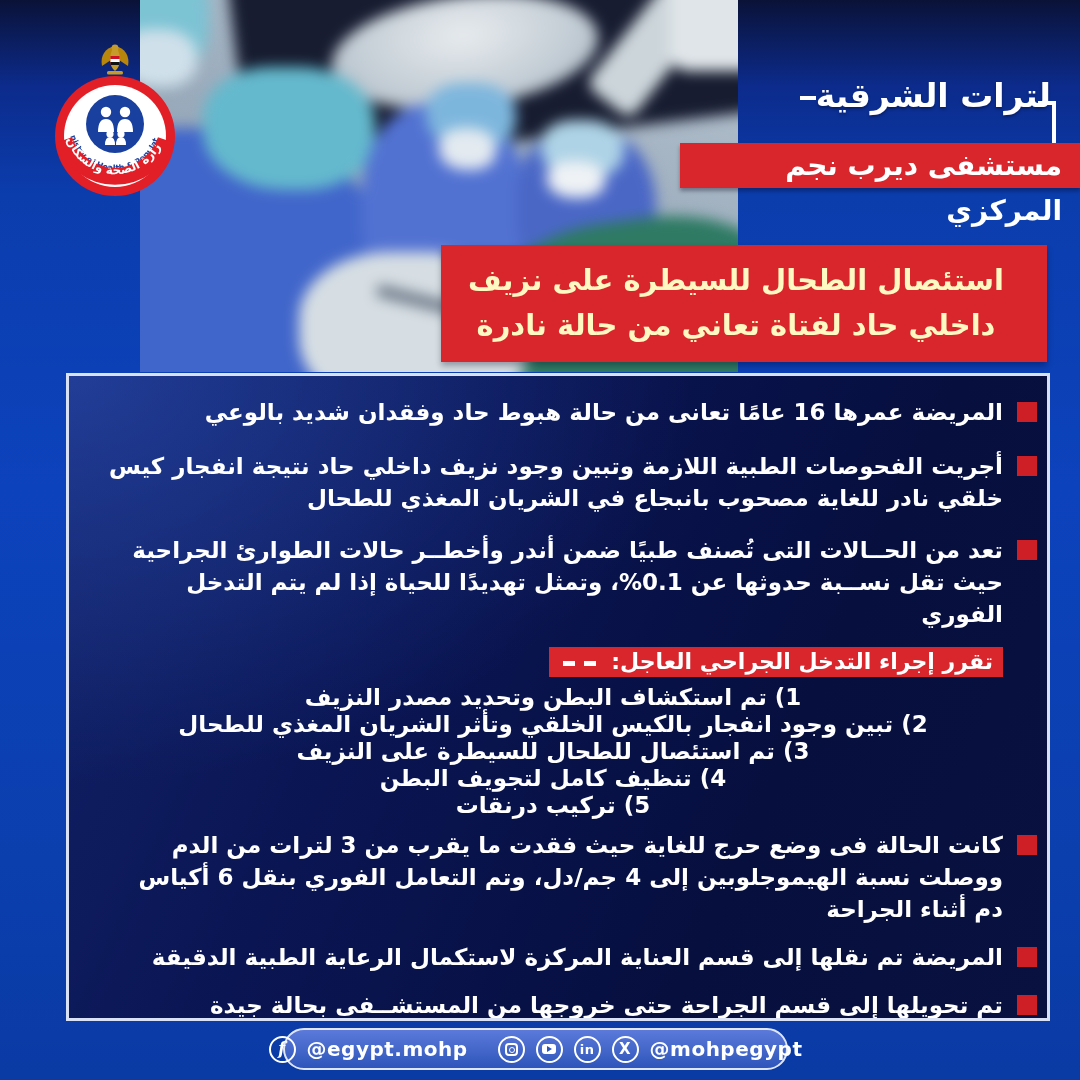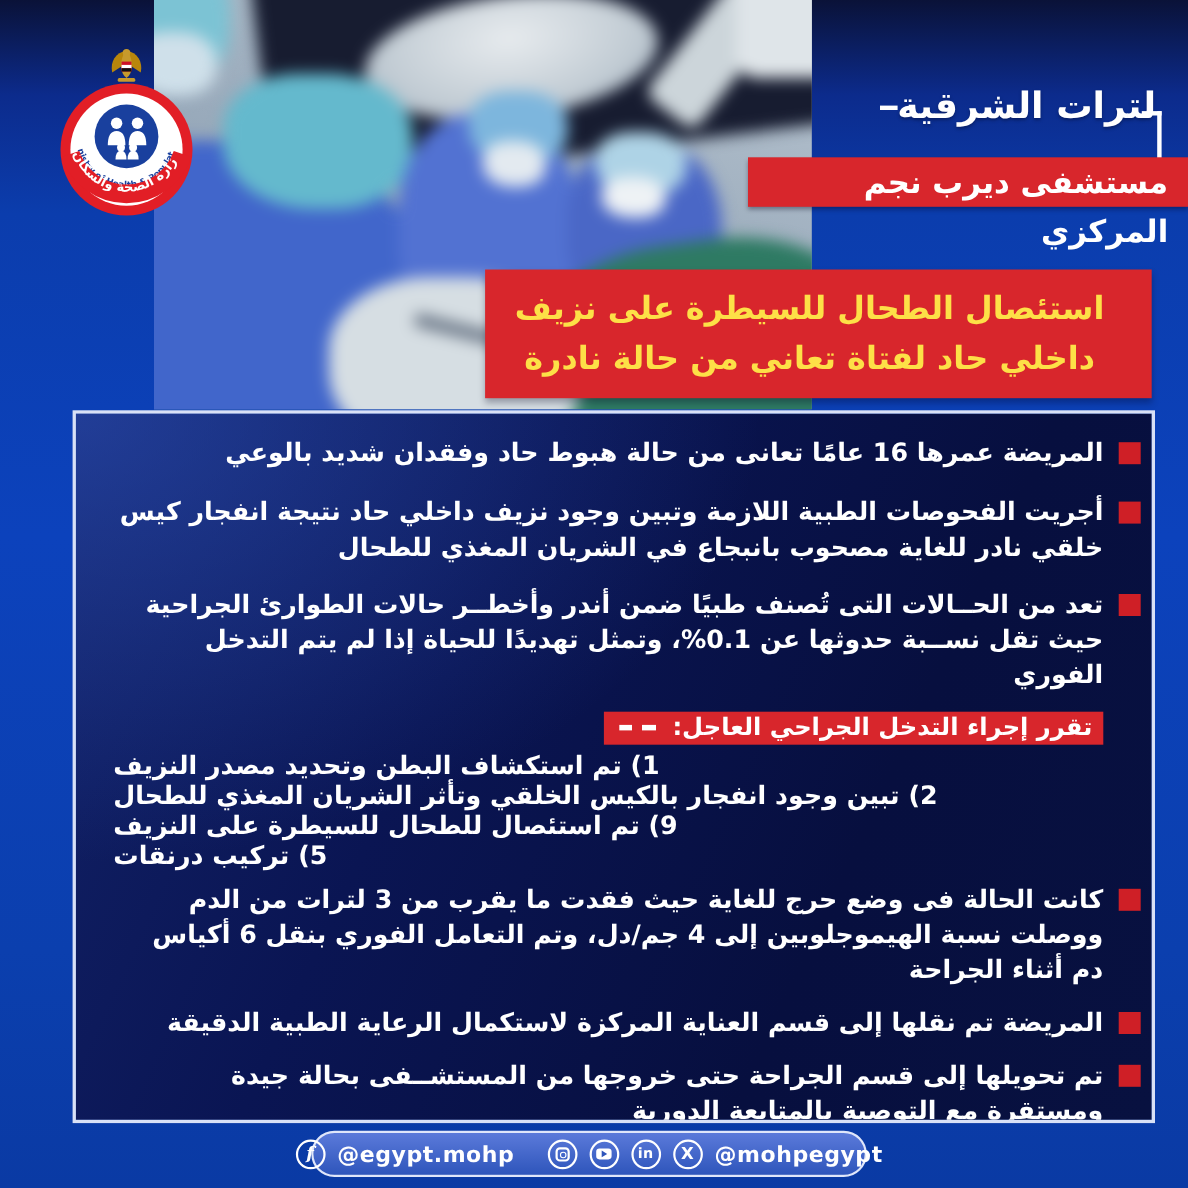"استئصال الطحال للسيطرة على نزيف" .case-title { color: #fde047 -> #fef9c3 }
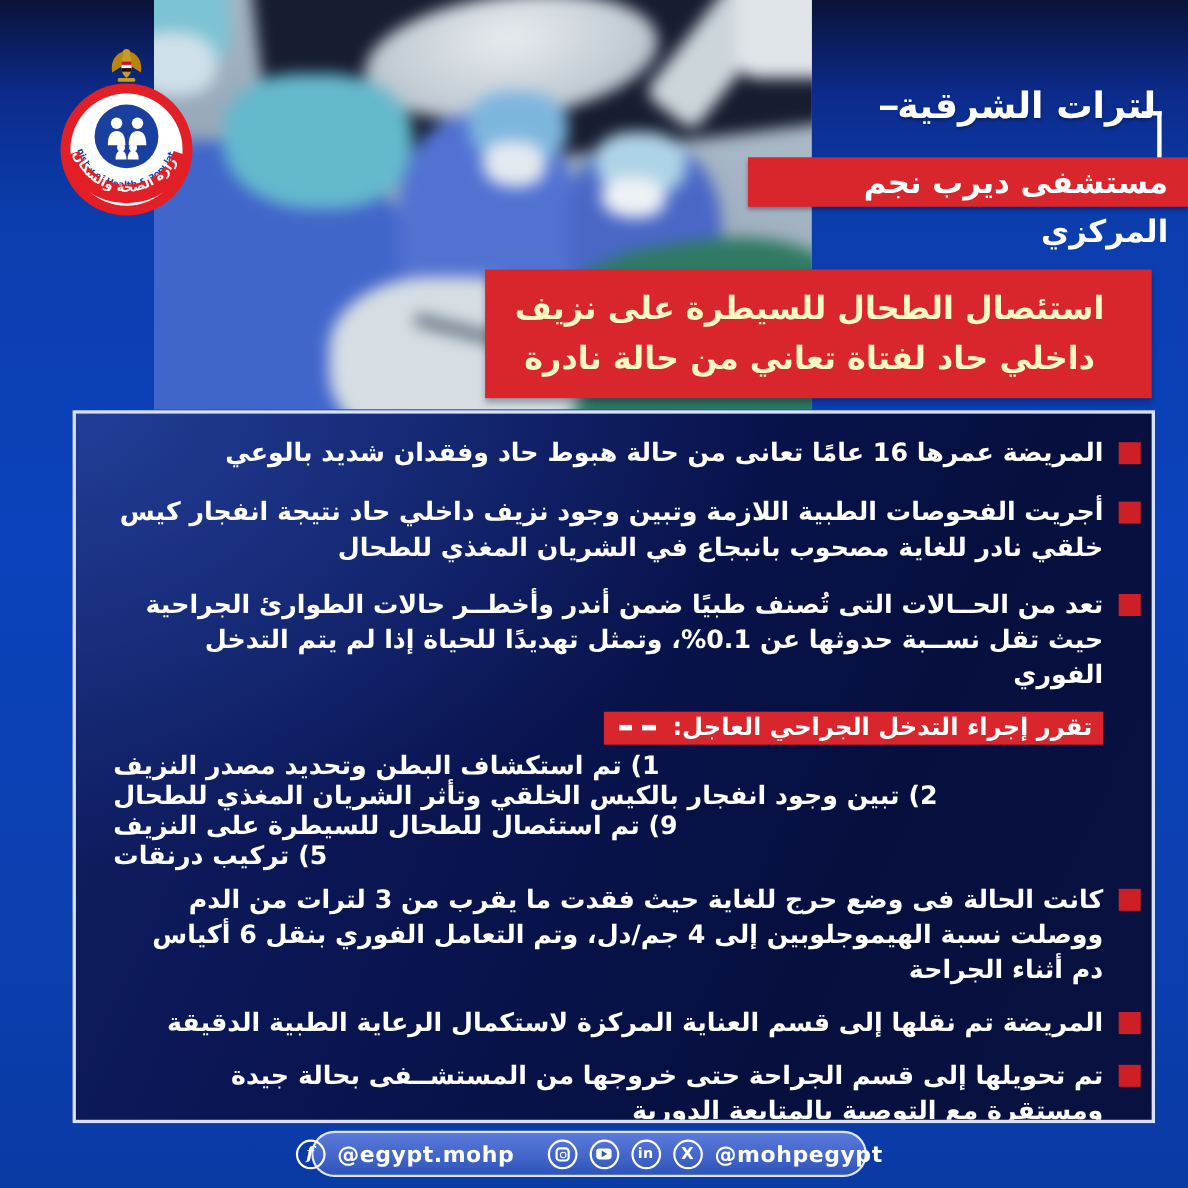"1) تم استكشاف البطن وتحديد" .step-line { text-align: left -> center }
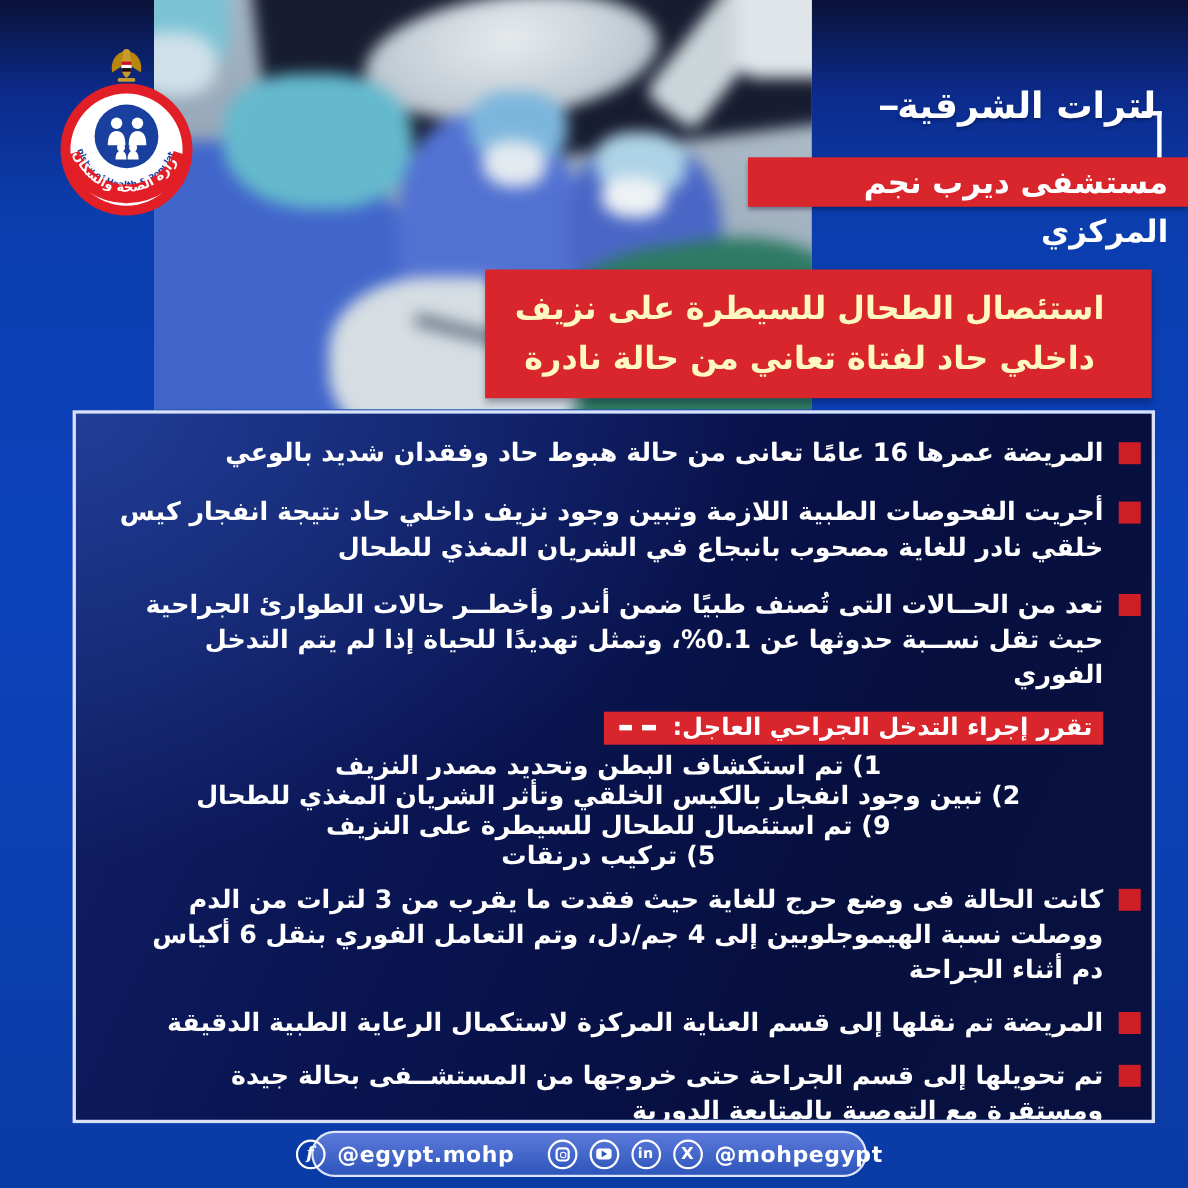"9) تم استئصال للطحال للسيطرة" div.step-line { text: 9 -> 3 }
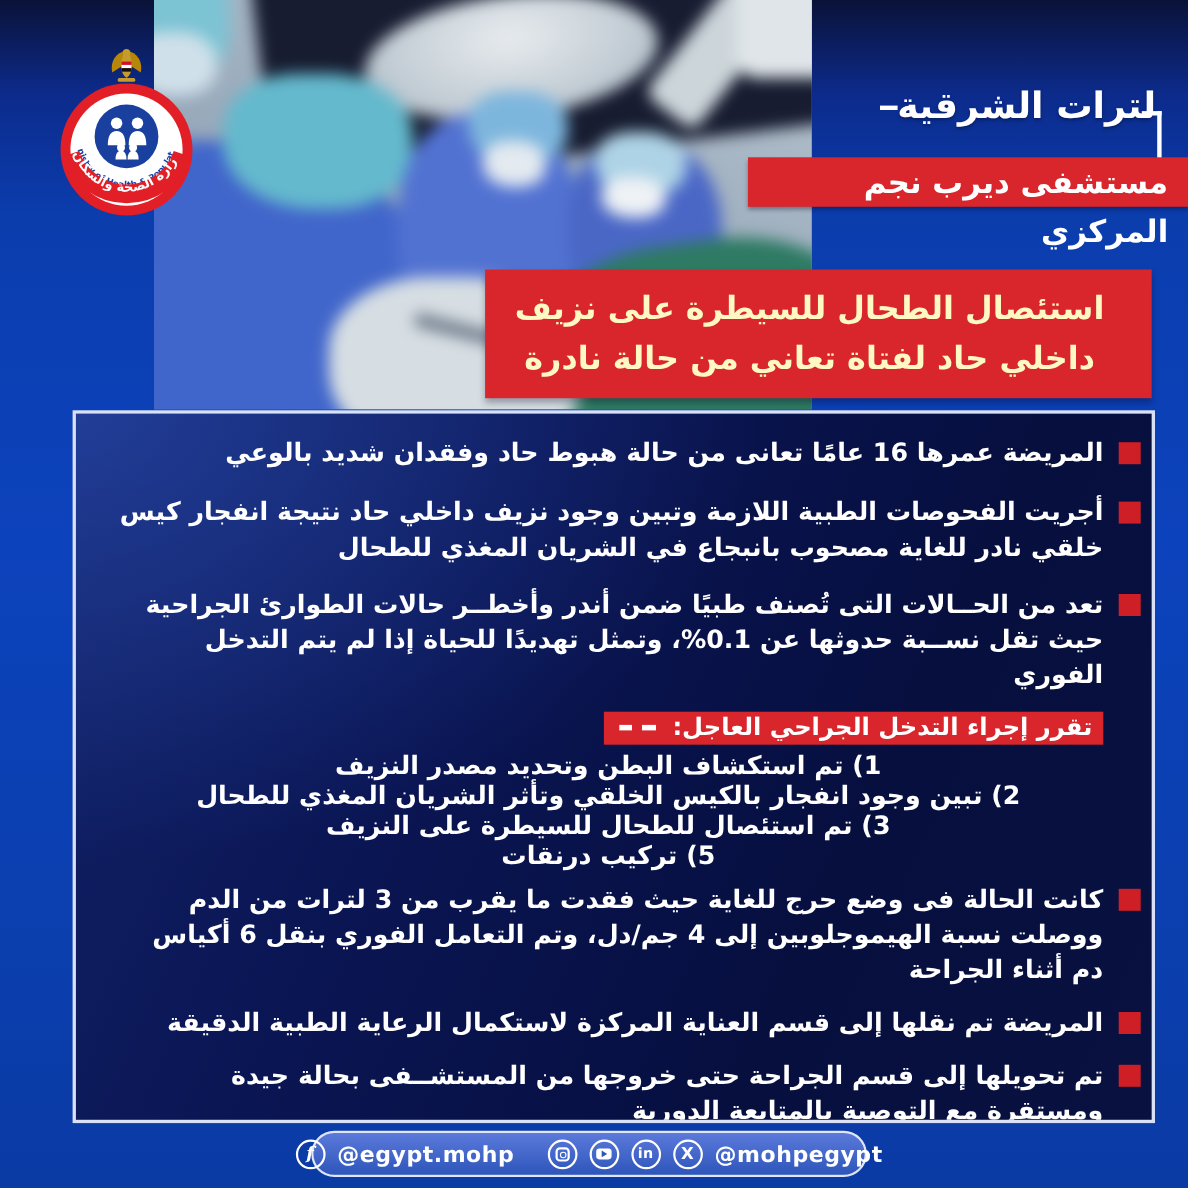"4) تنظيف كامل لتجويف البطن" div.step-line { html: none -> <div>4) تنظيف كامل لتجويف البطن</div> }
